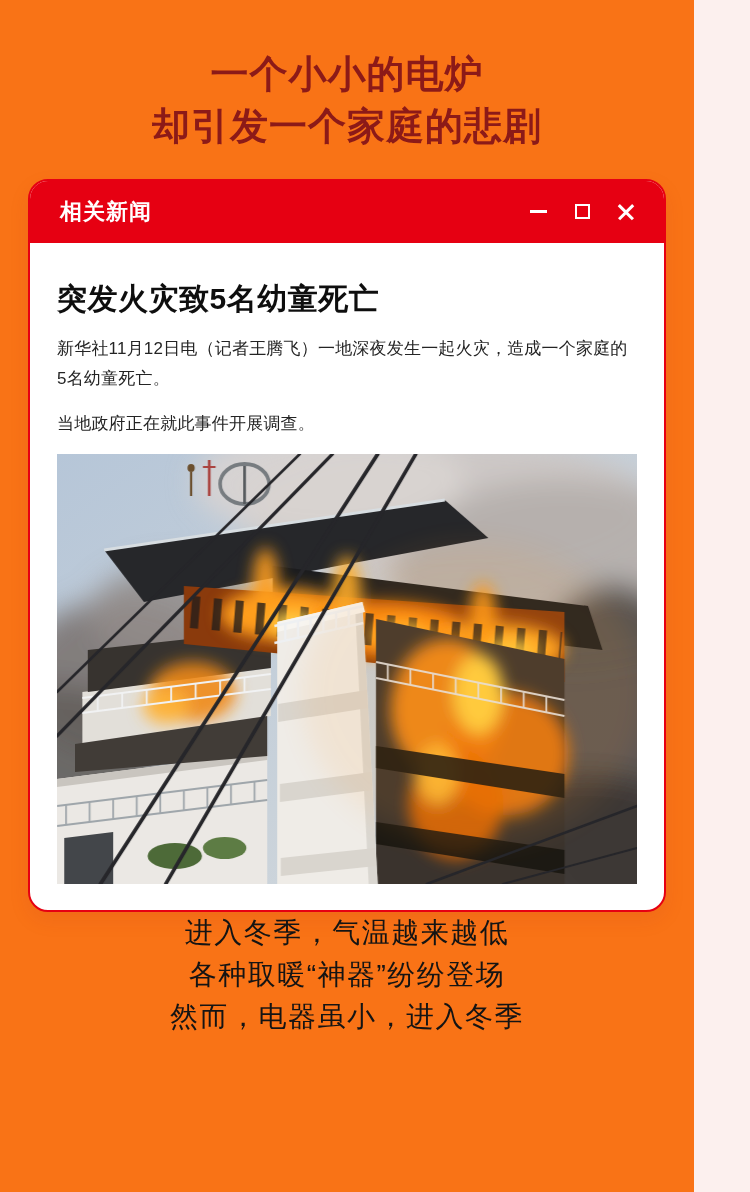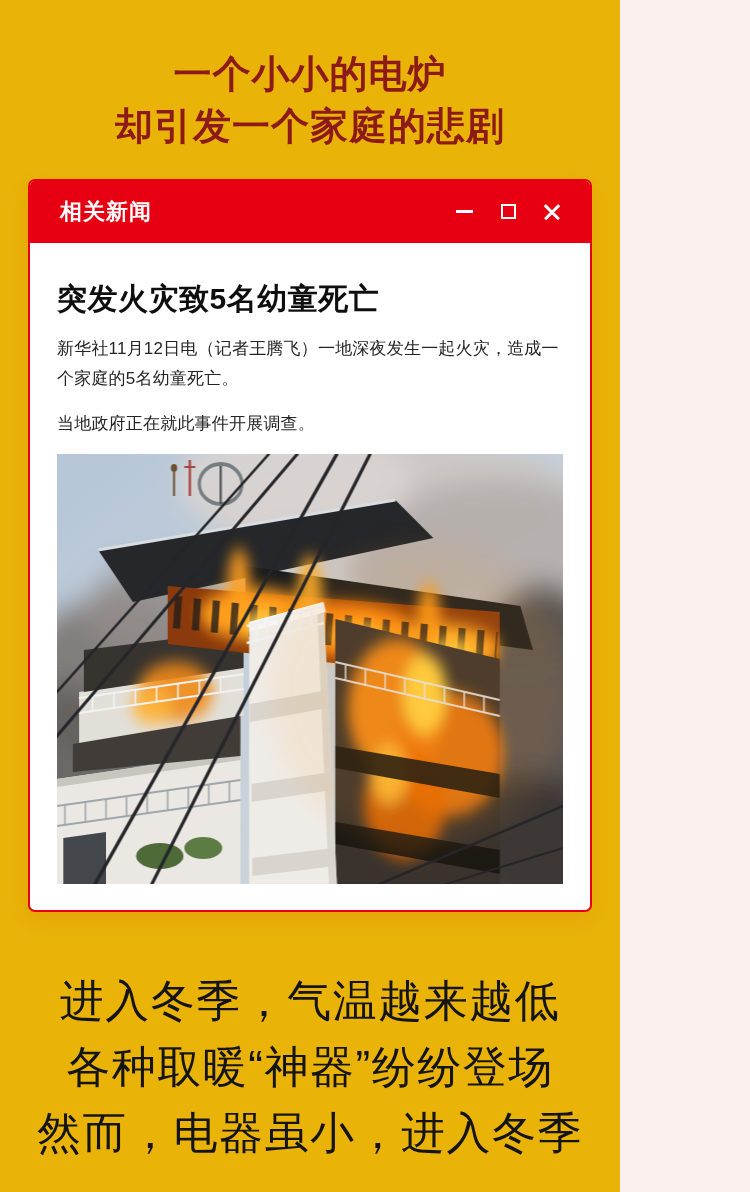"一个小小的电炉" .page { background: #eab308 -> #f97316; width: 620px -> 694px }
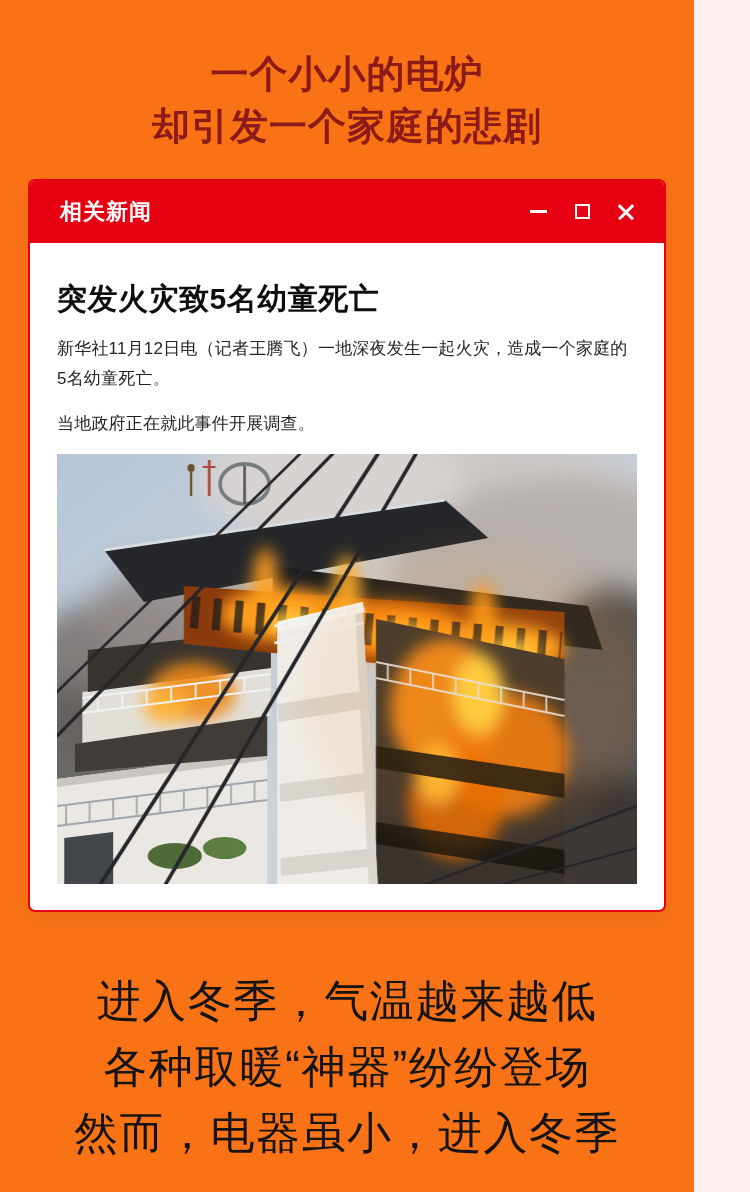"相关新闻" .window { border-radius: 7px -> 20px }
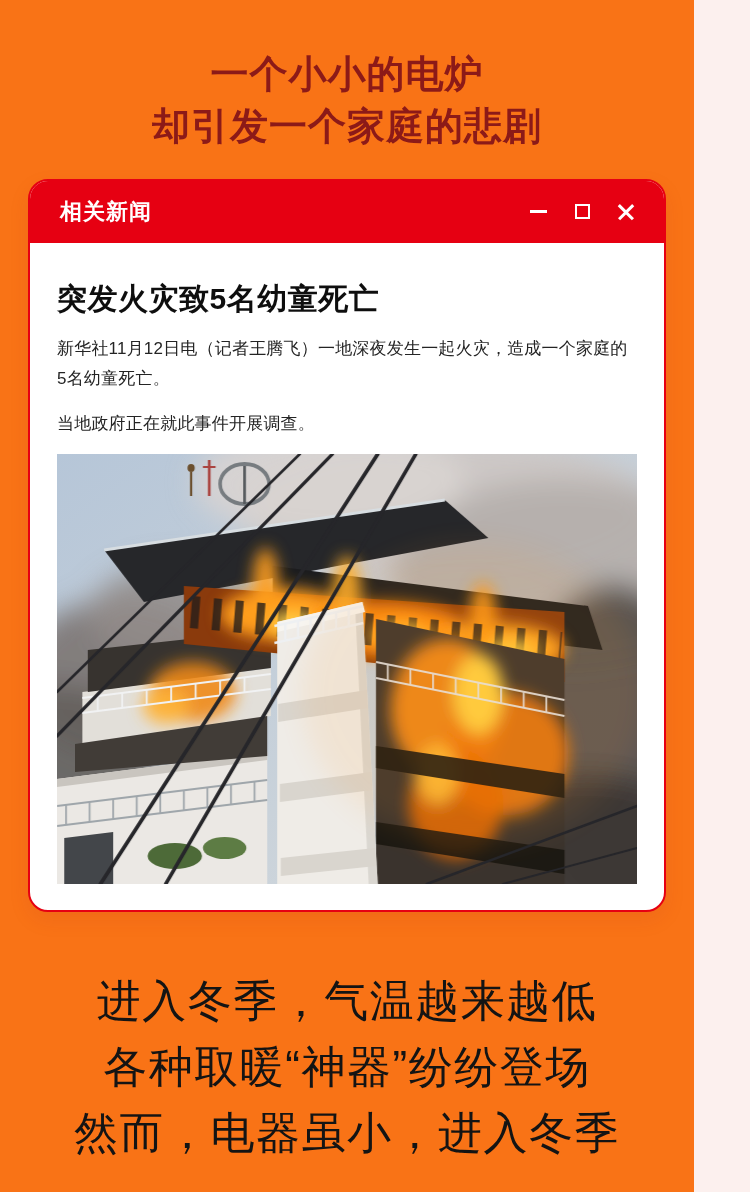"进入冬季，气温越来越低" .footer-text { font-size: 44px -> 28px; margin-top: 56px -> none }
